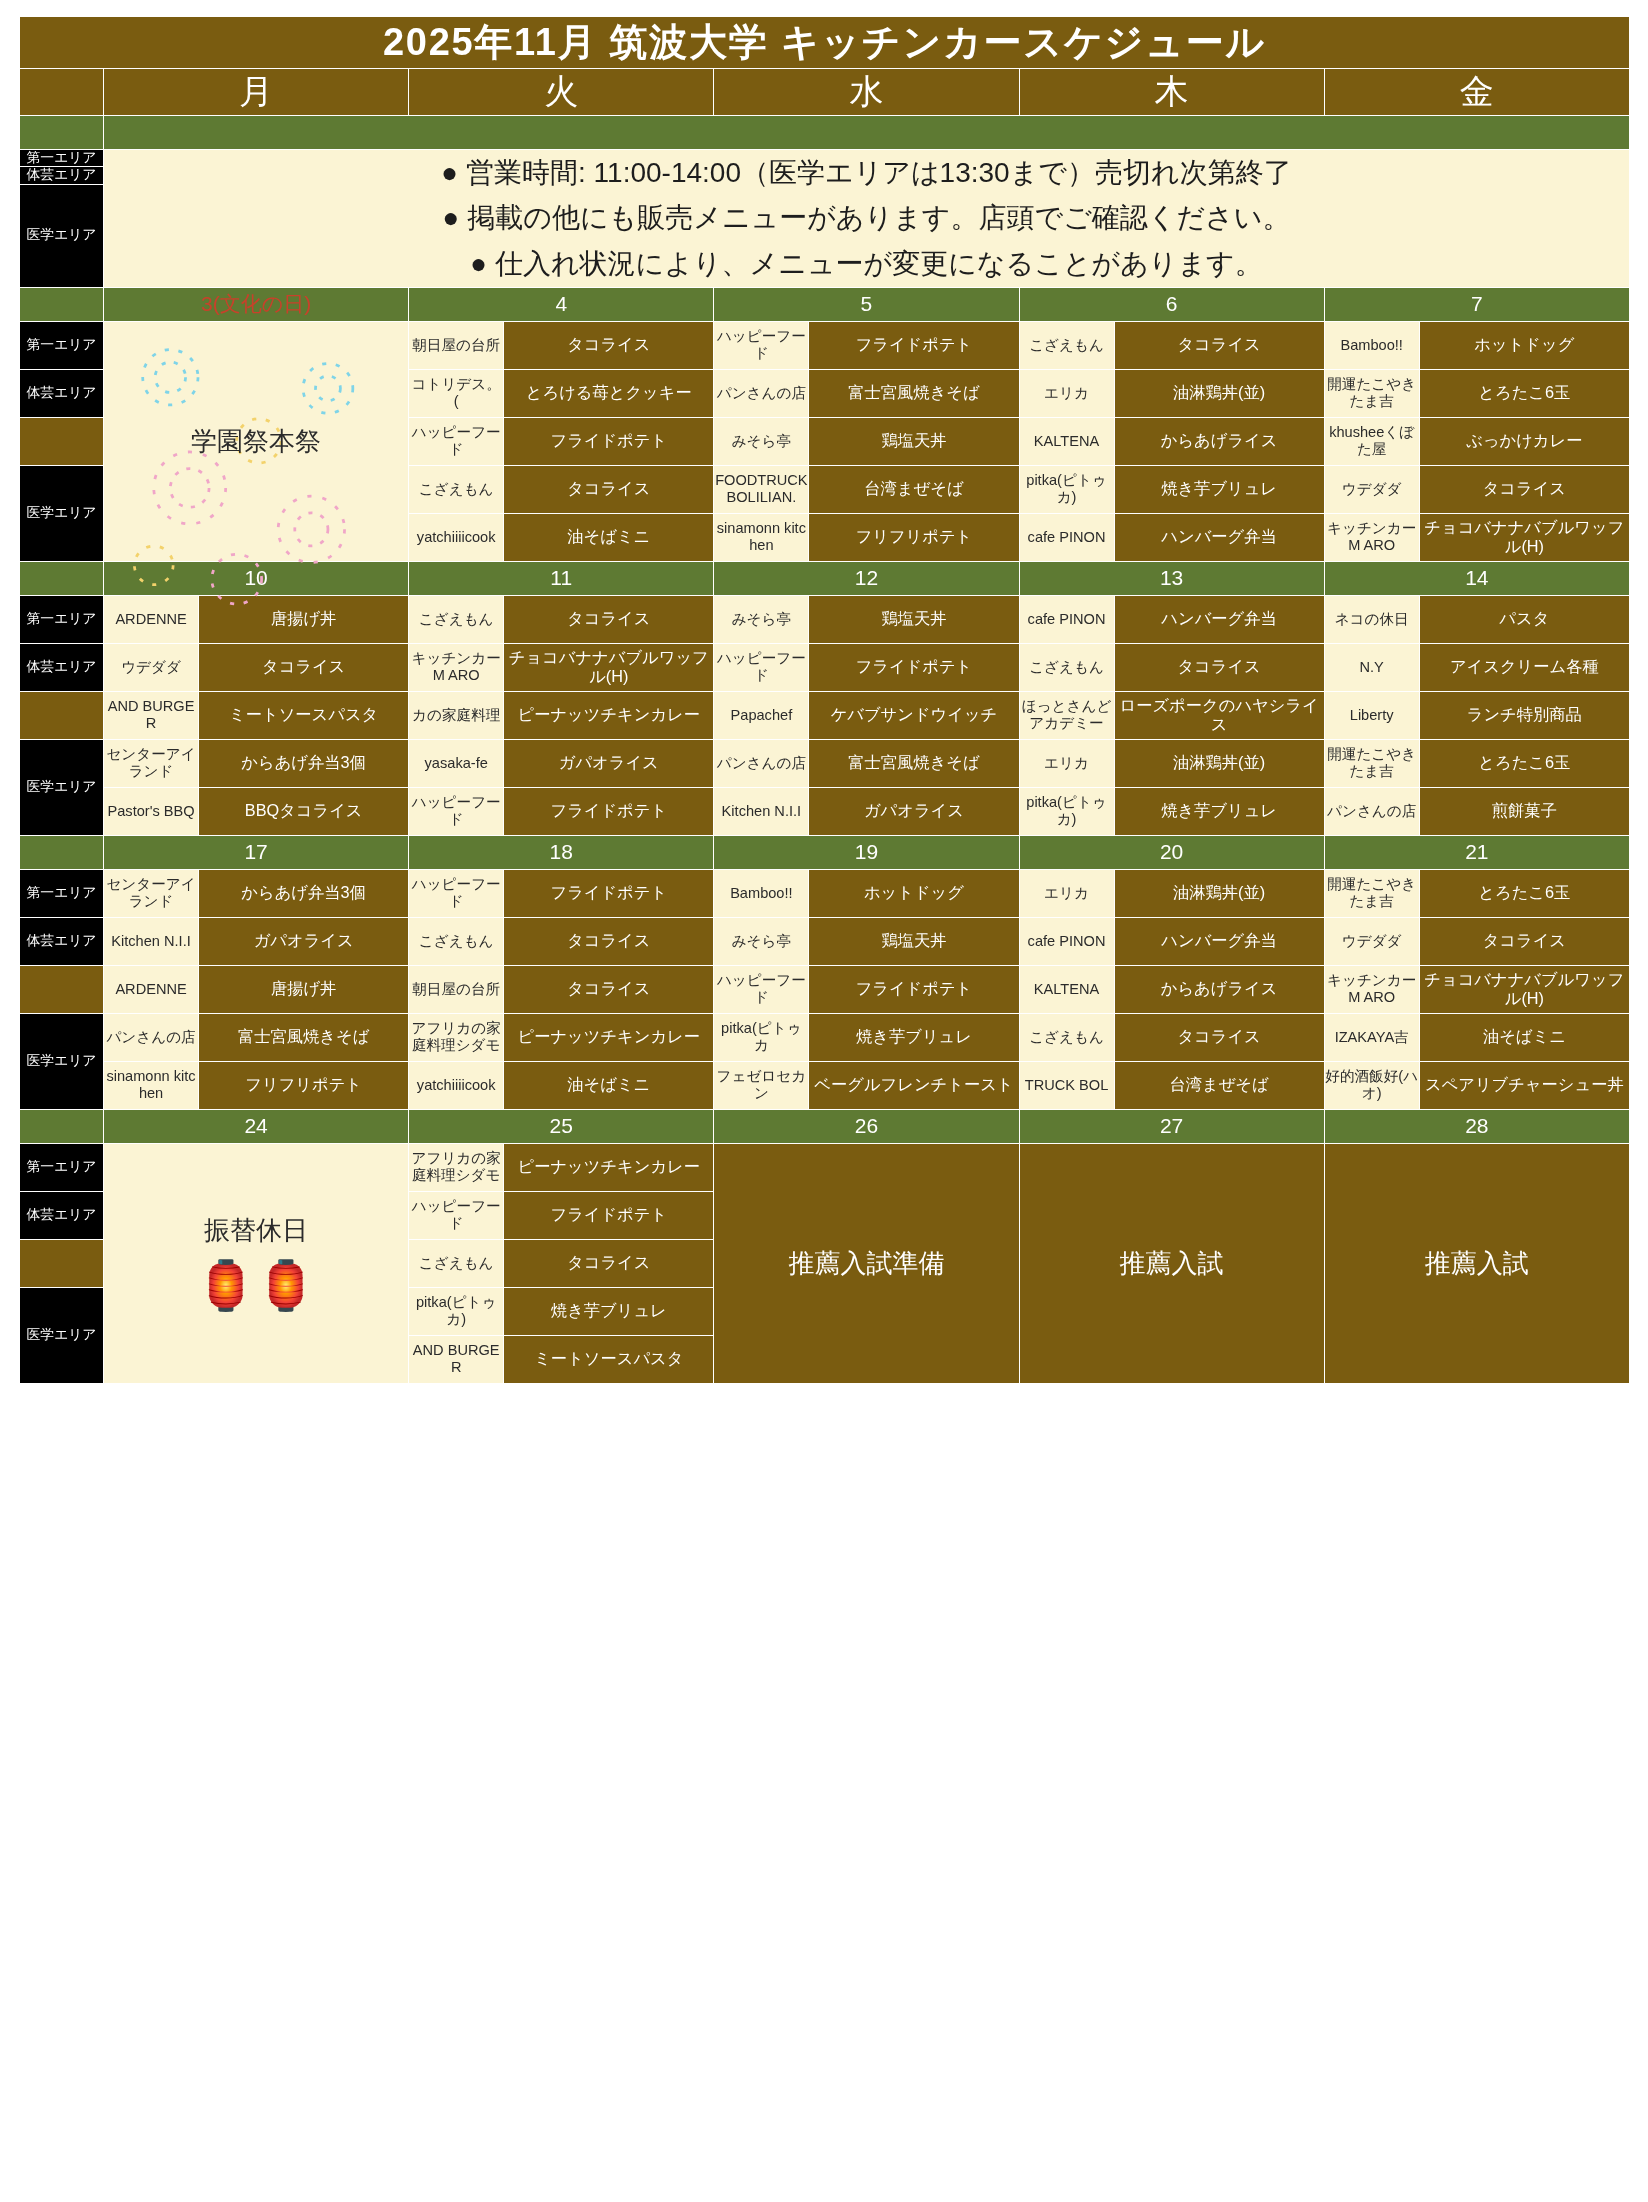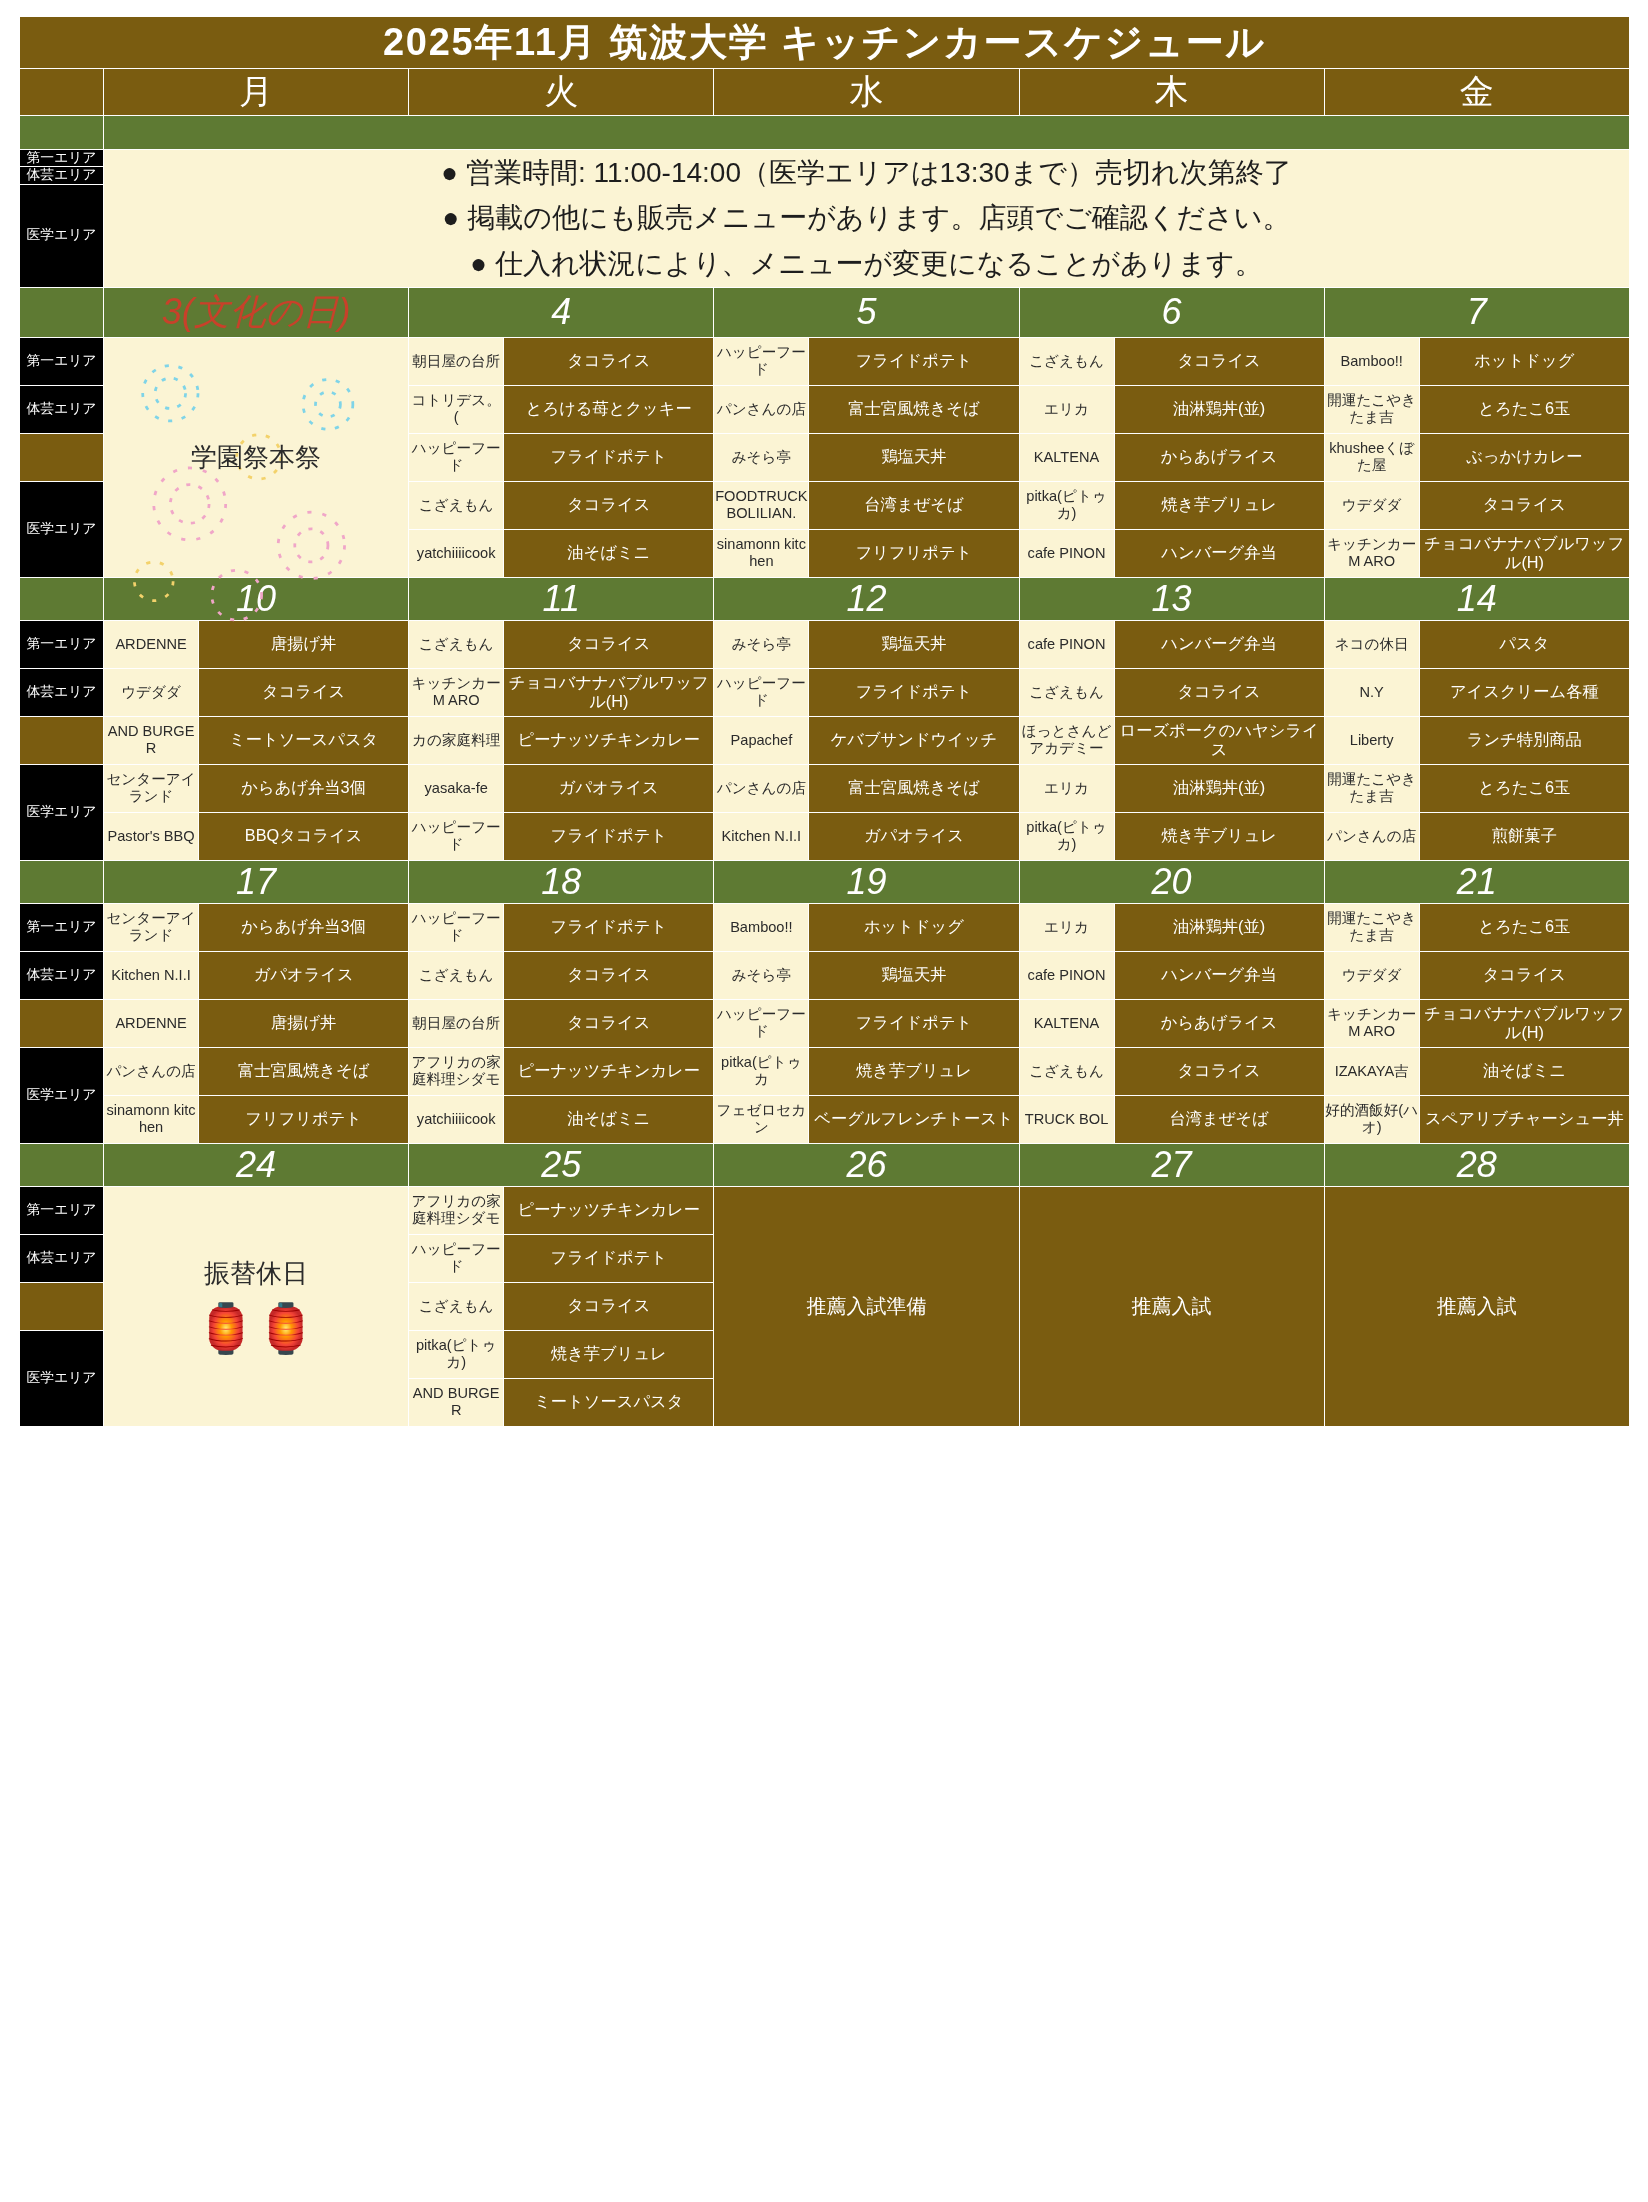"3(文化の日)" .green-date { font-size: 36px -> 21px; font-style: italic -> none }
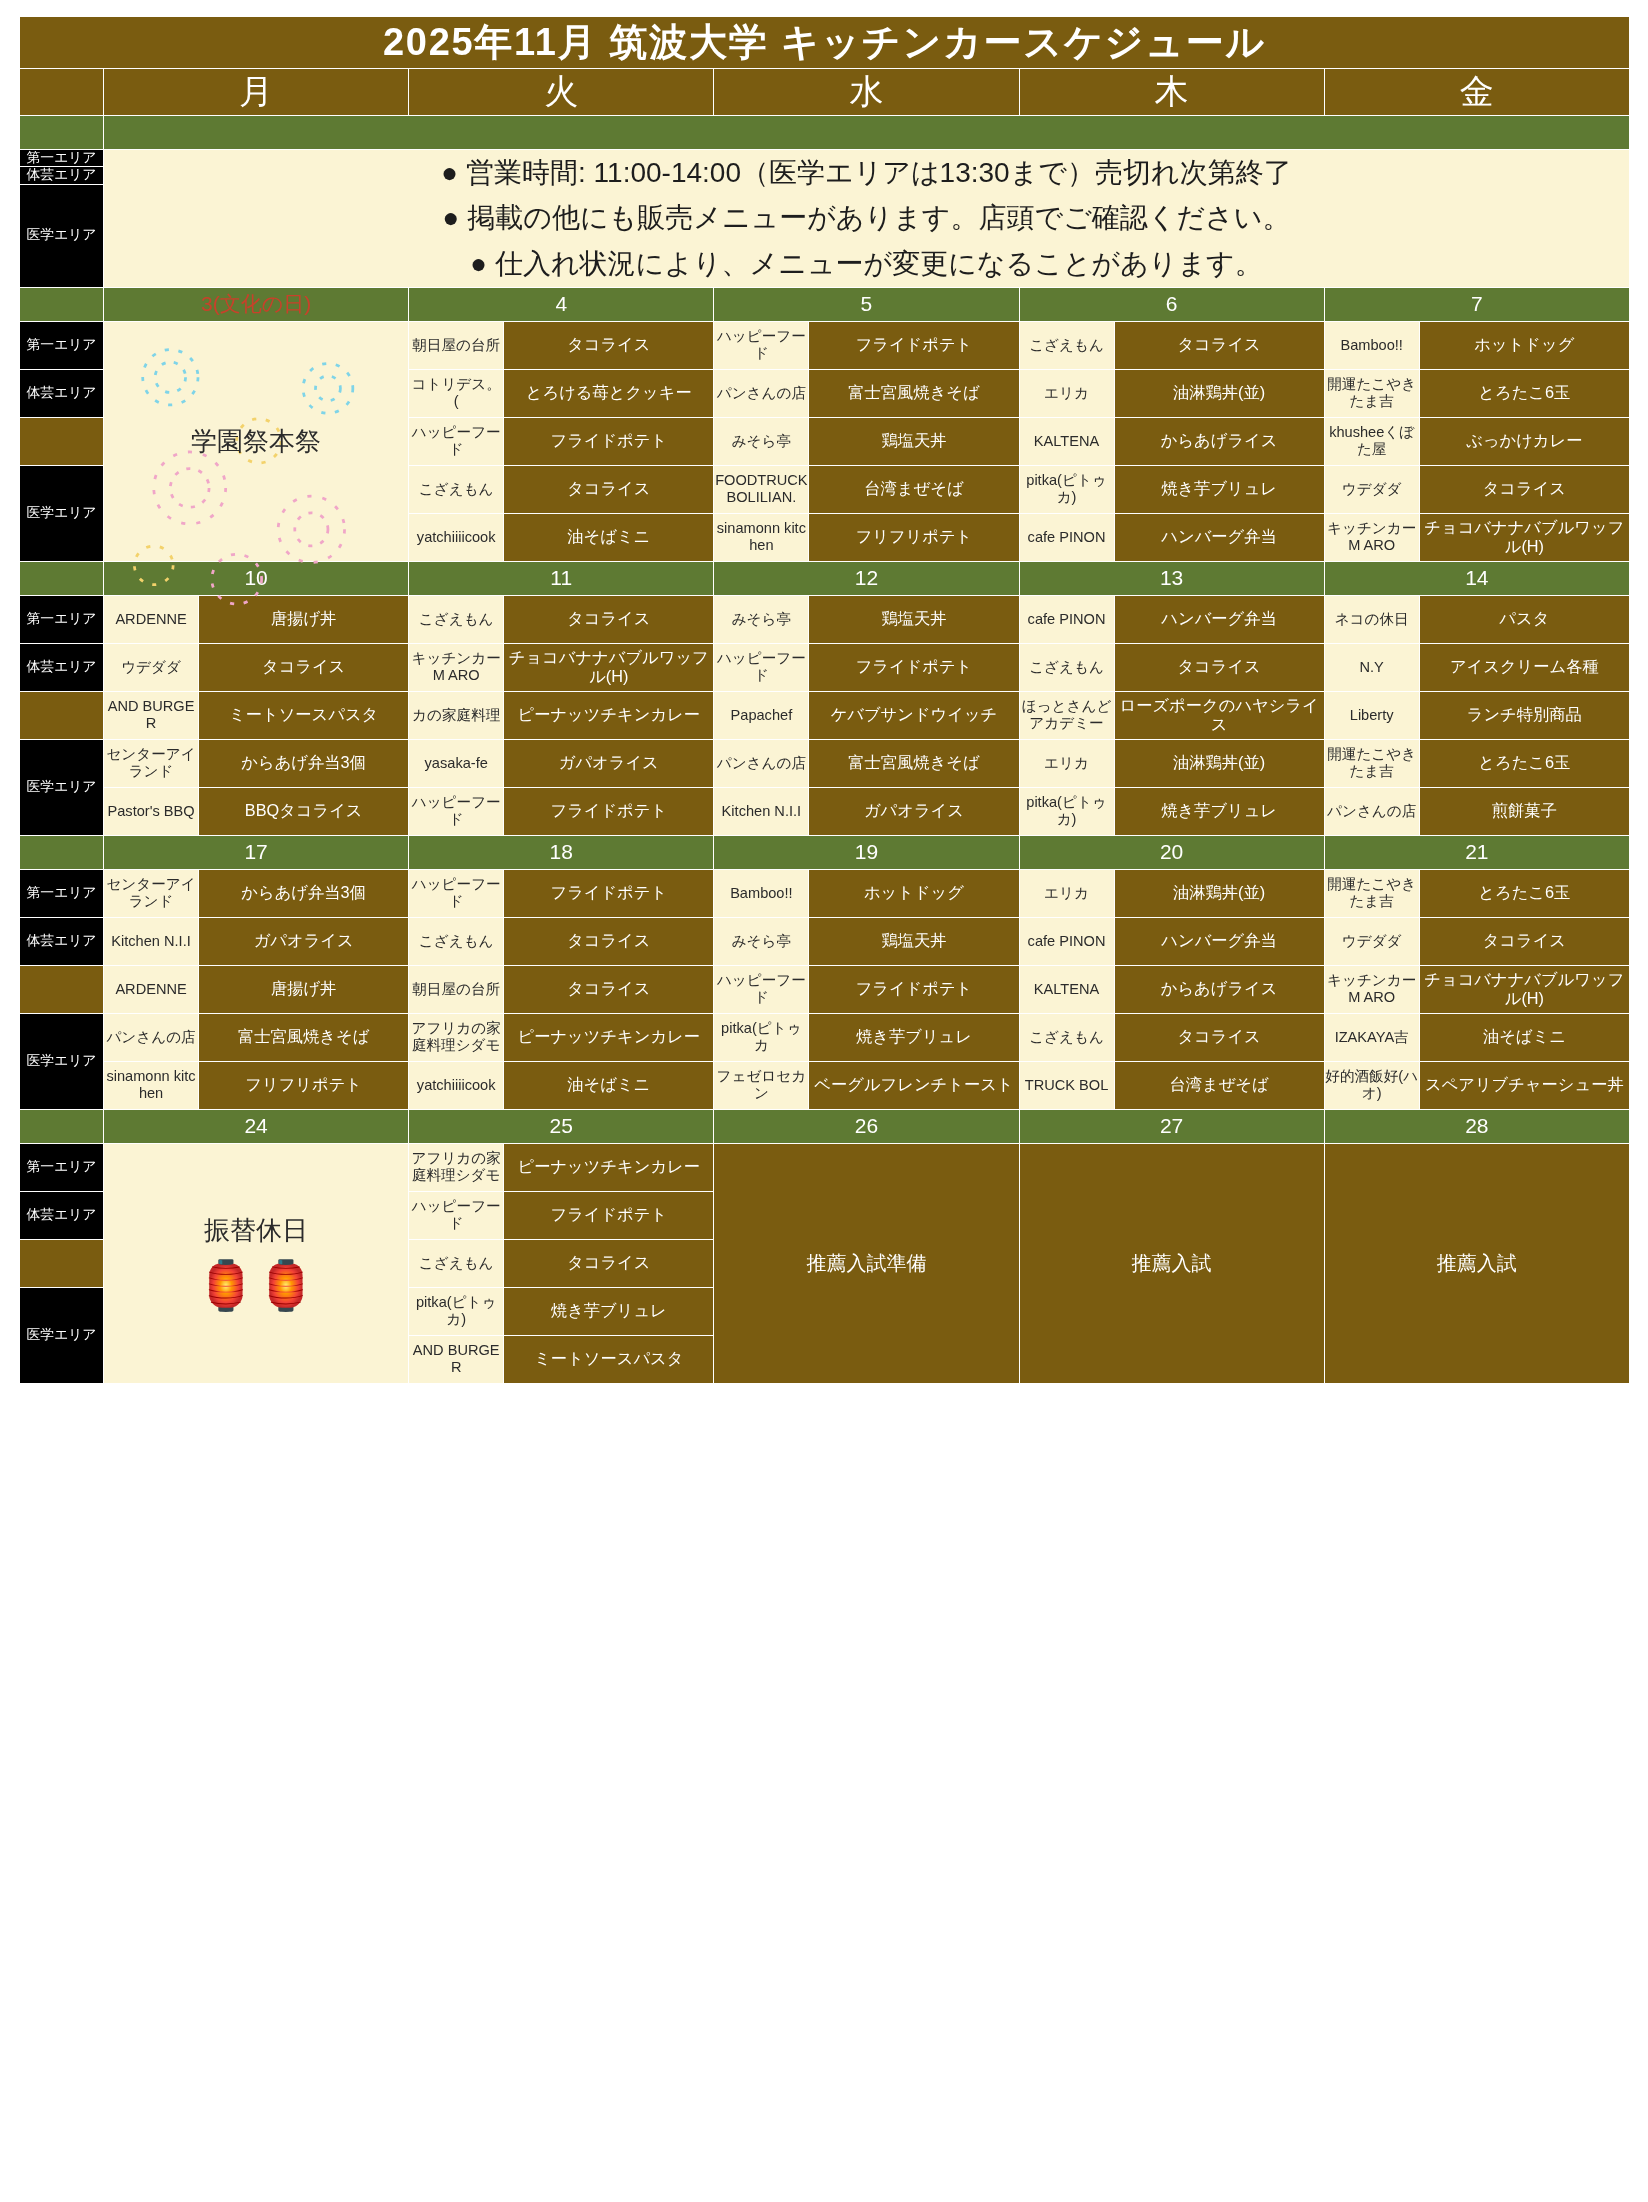"推薦入試準備" .dark-big { font-size: 20px -> 26px }
